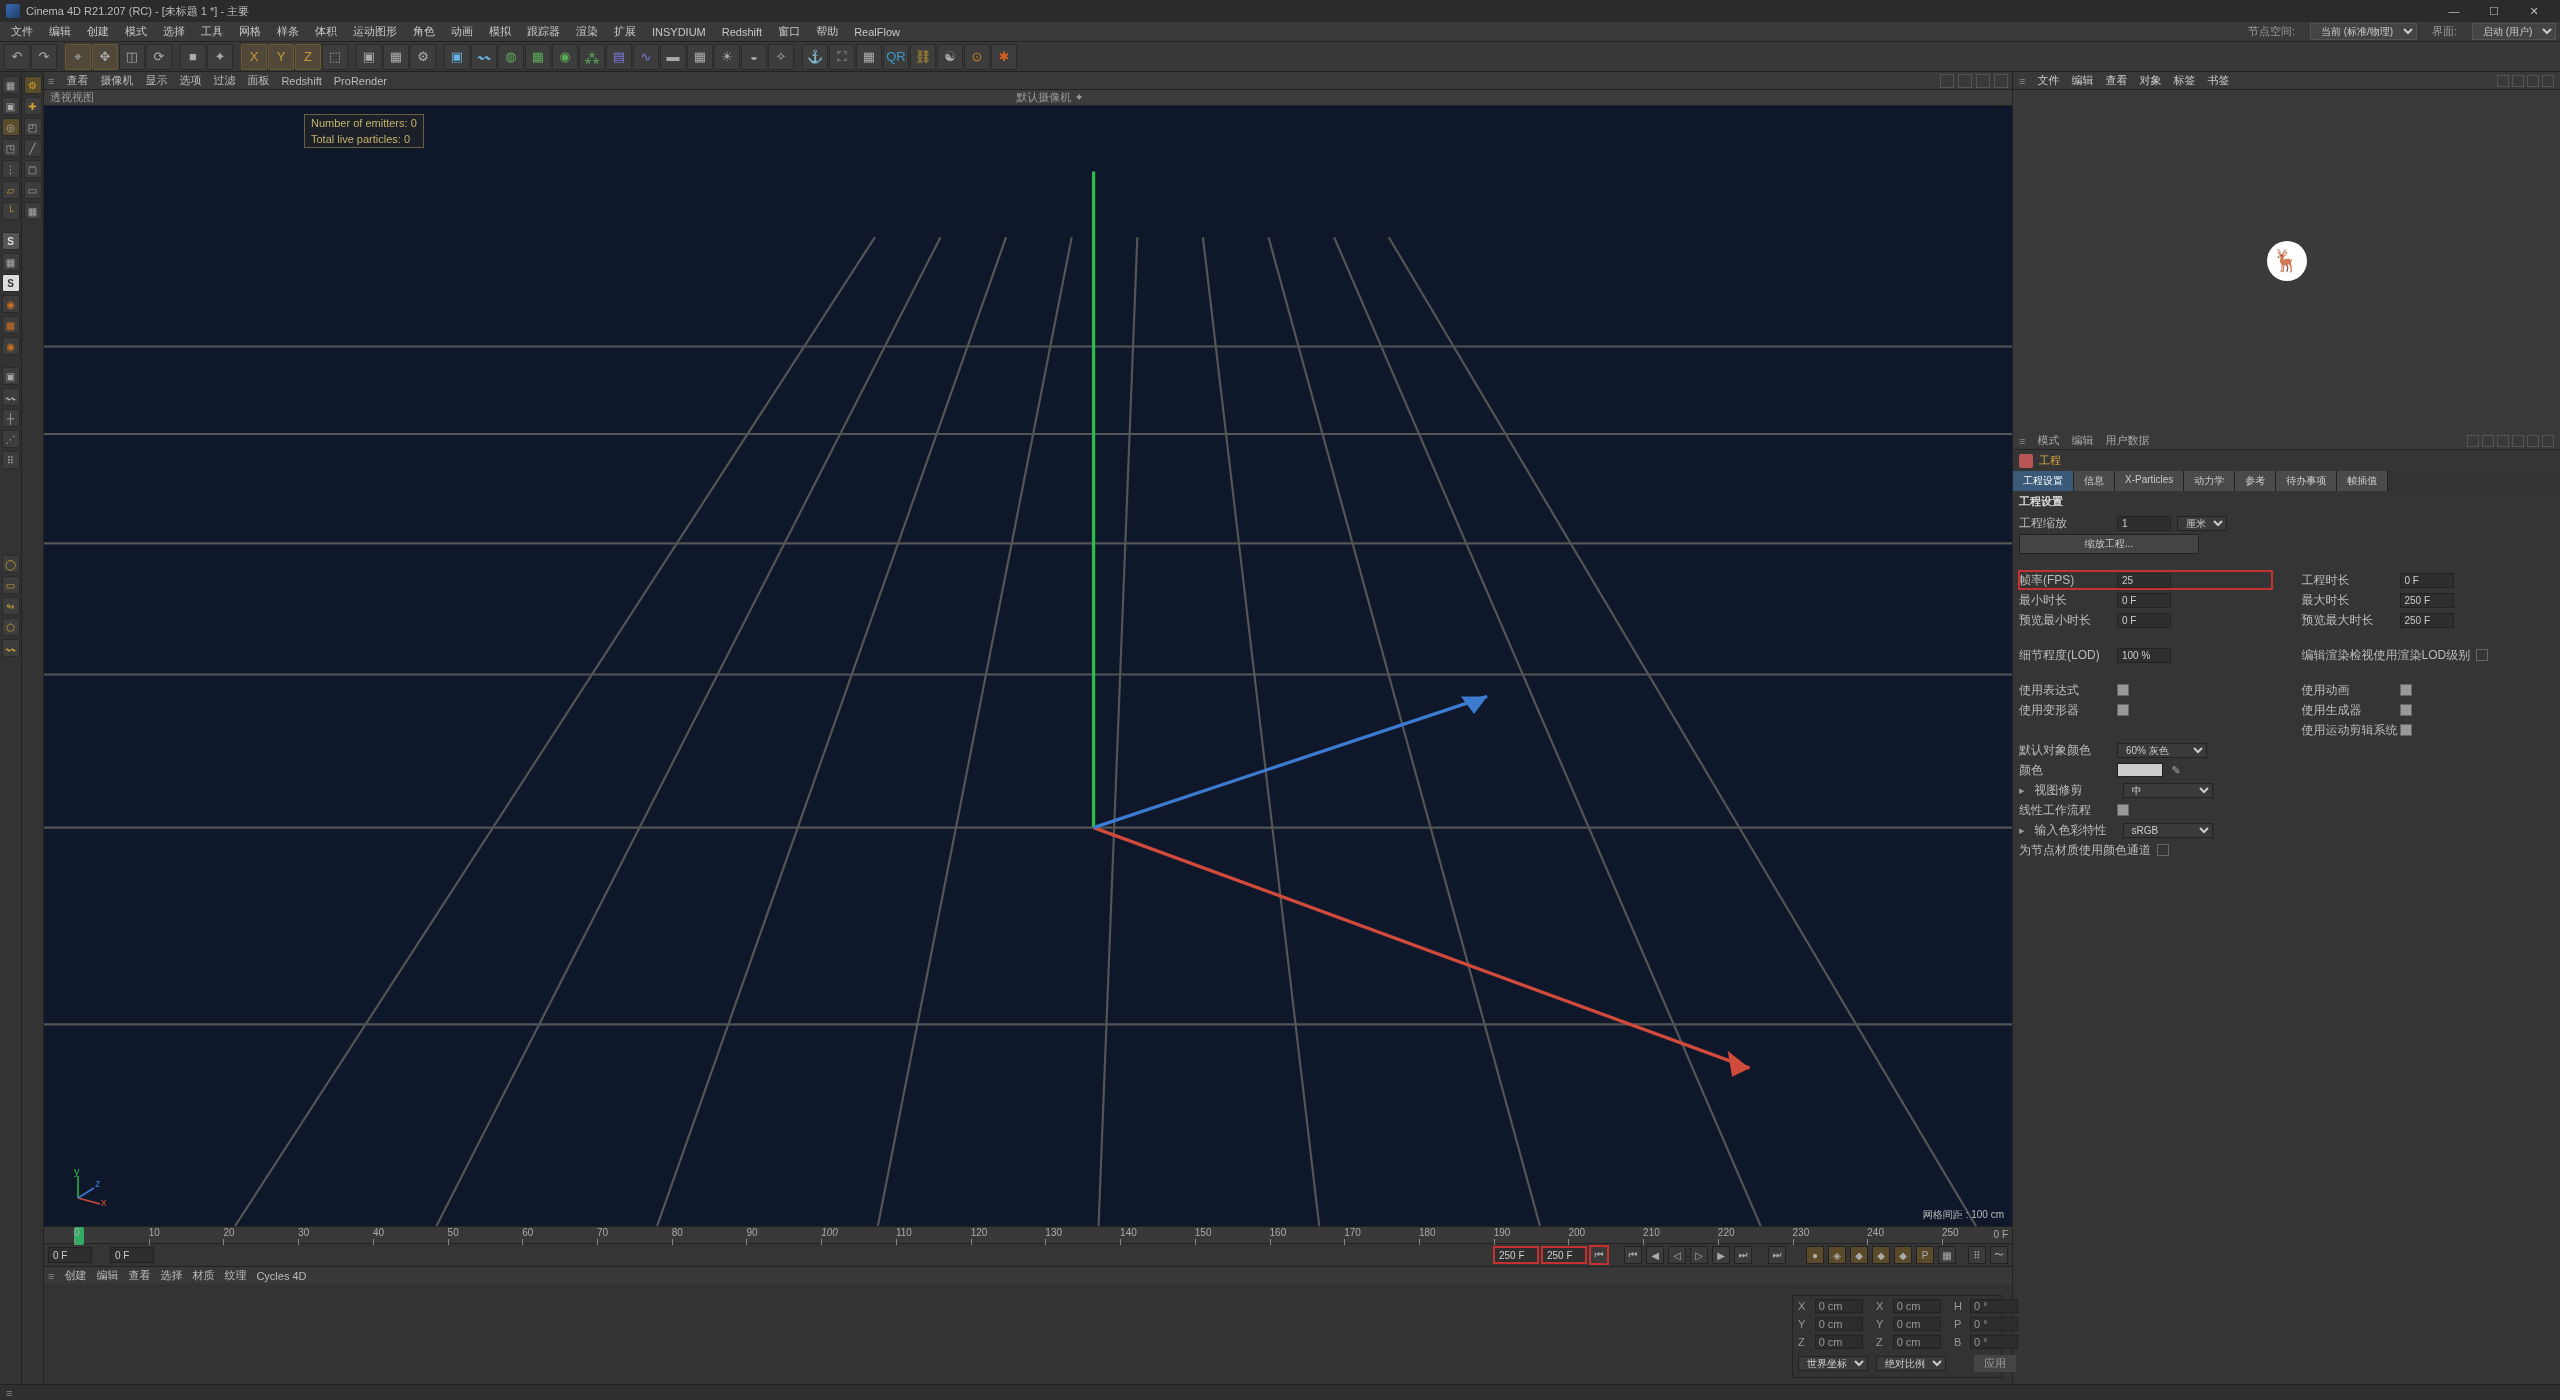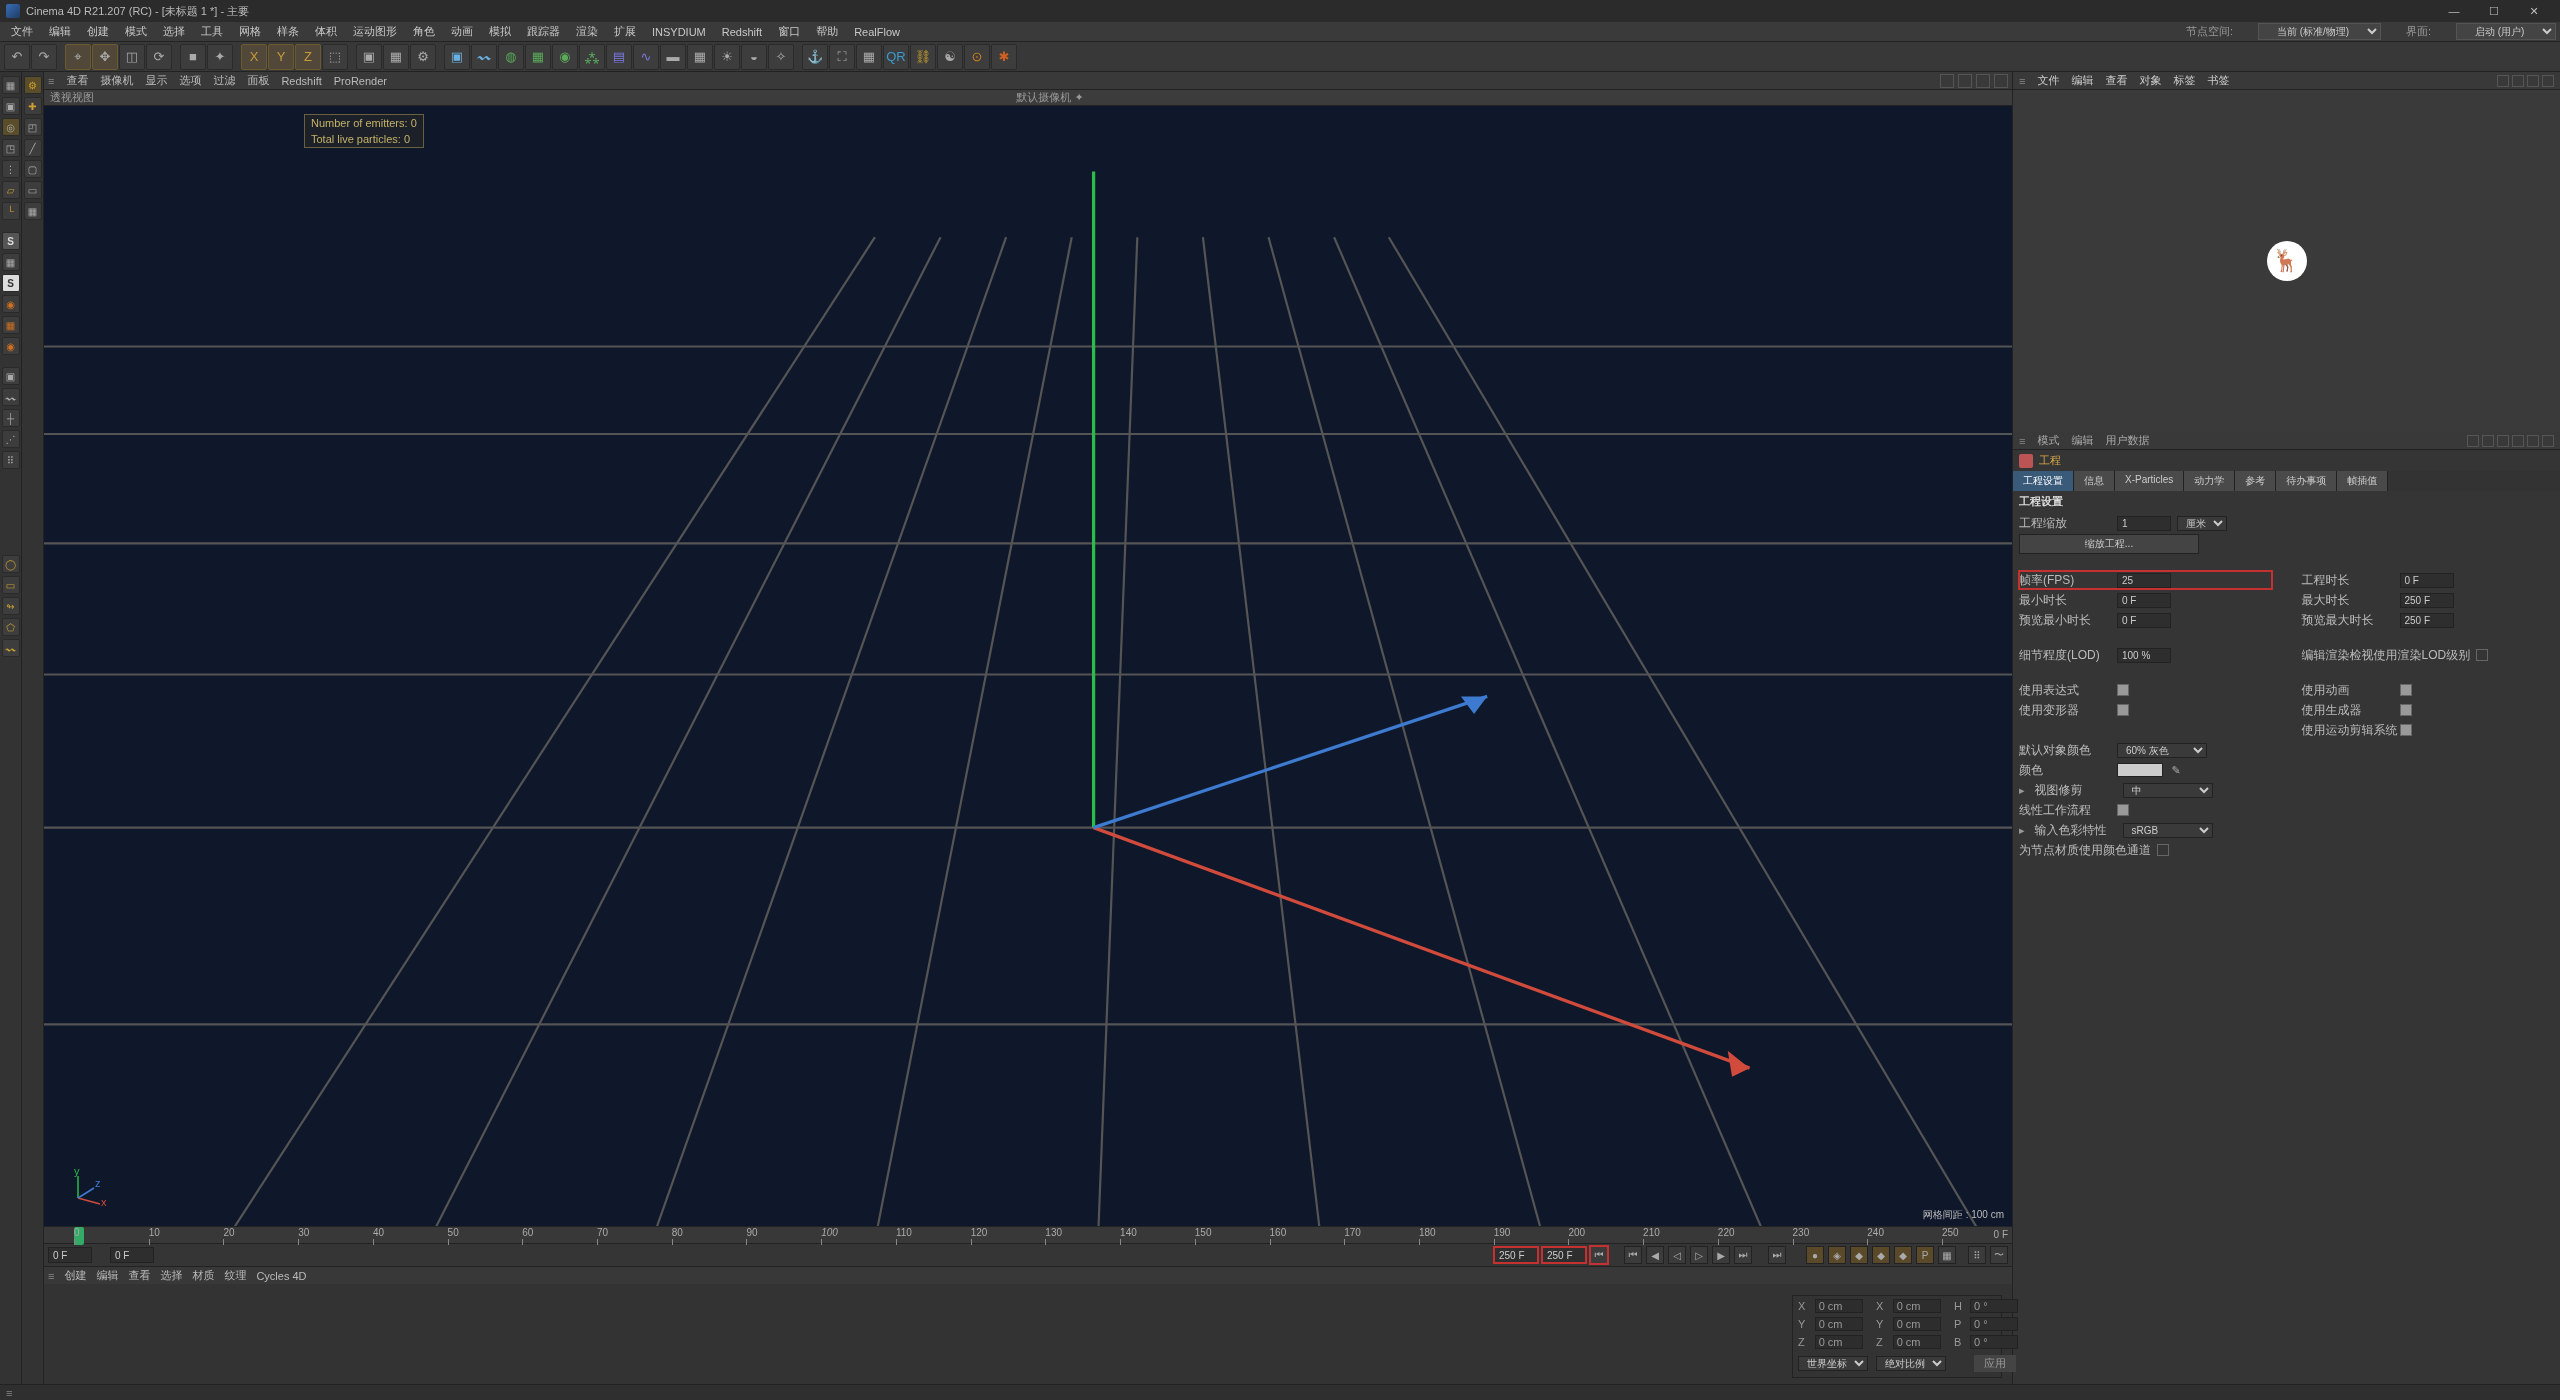"节点空间:" .menubar .right { gap: 18px -> 8px }
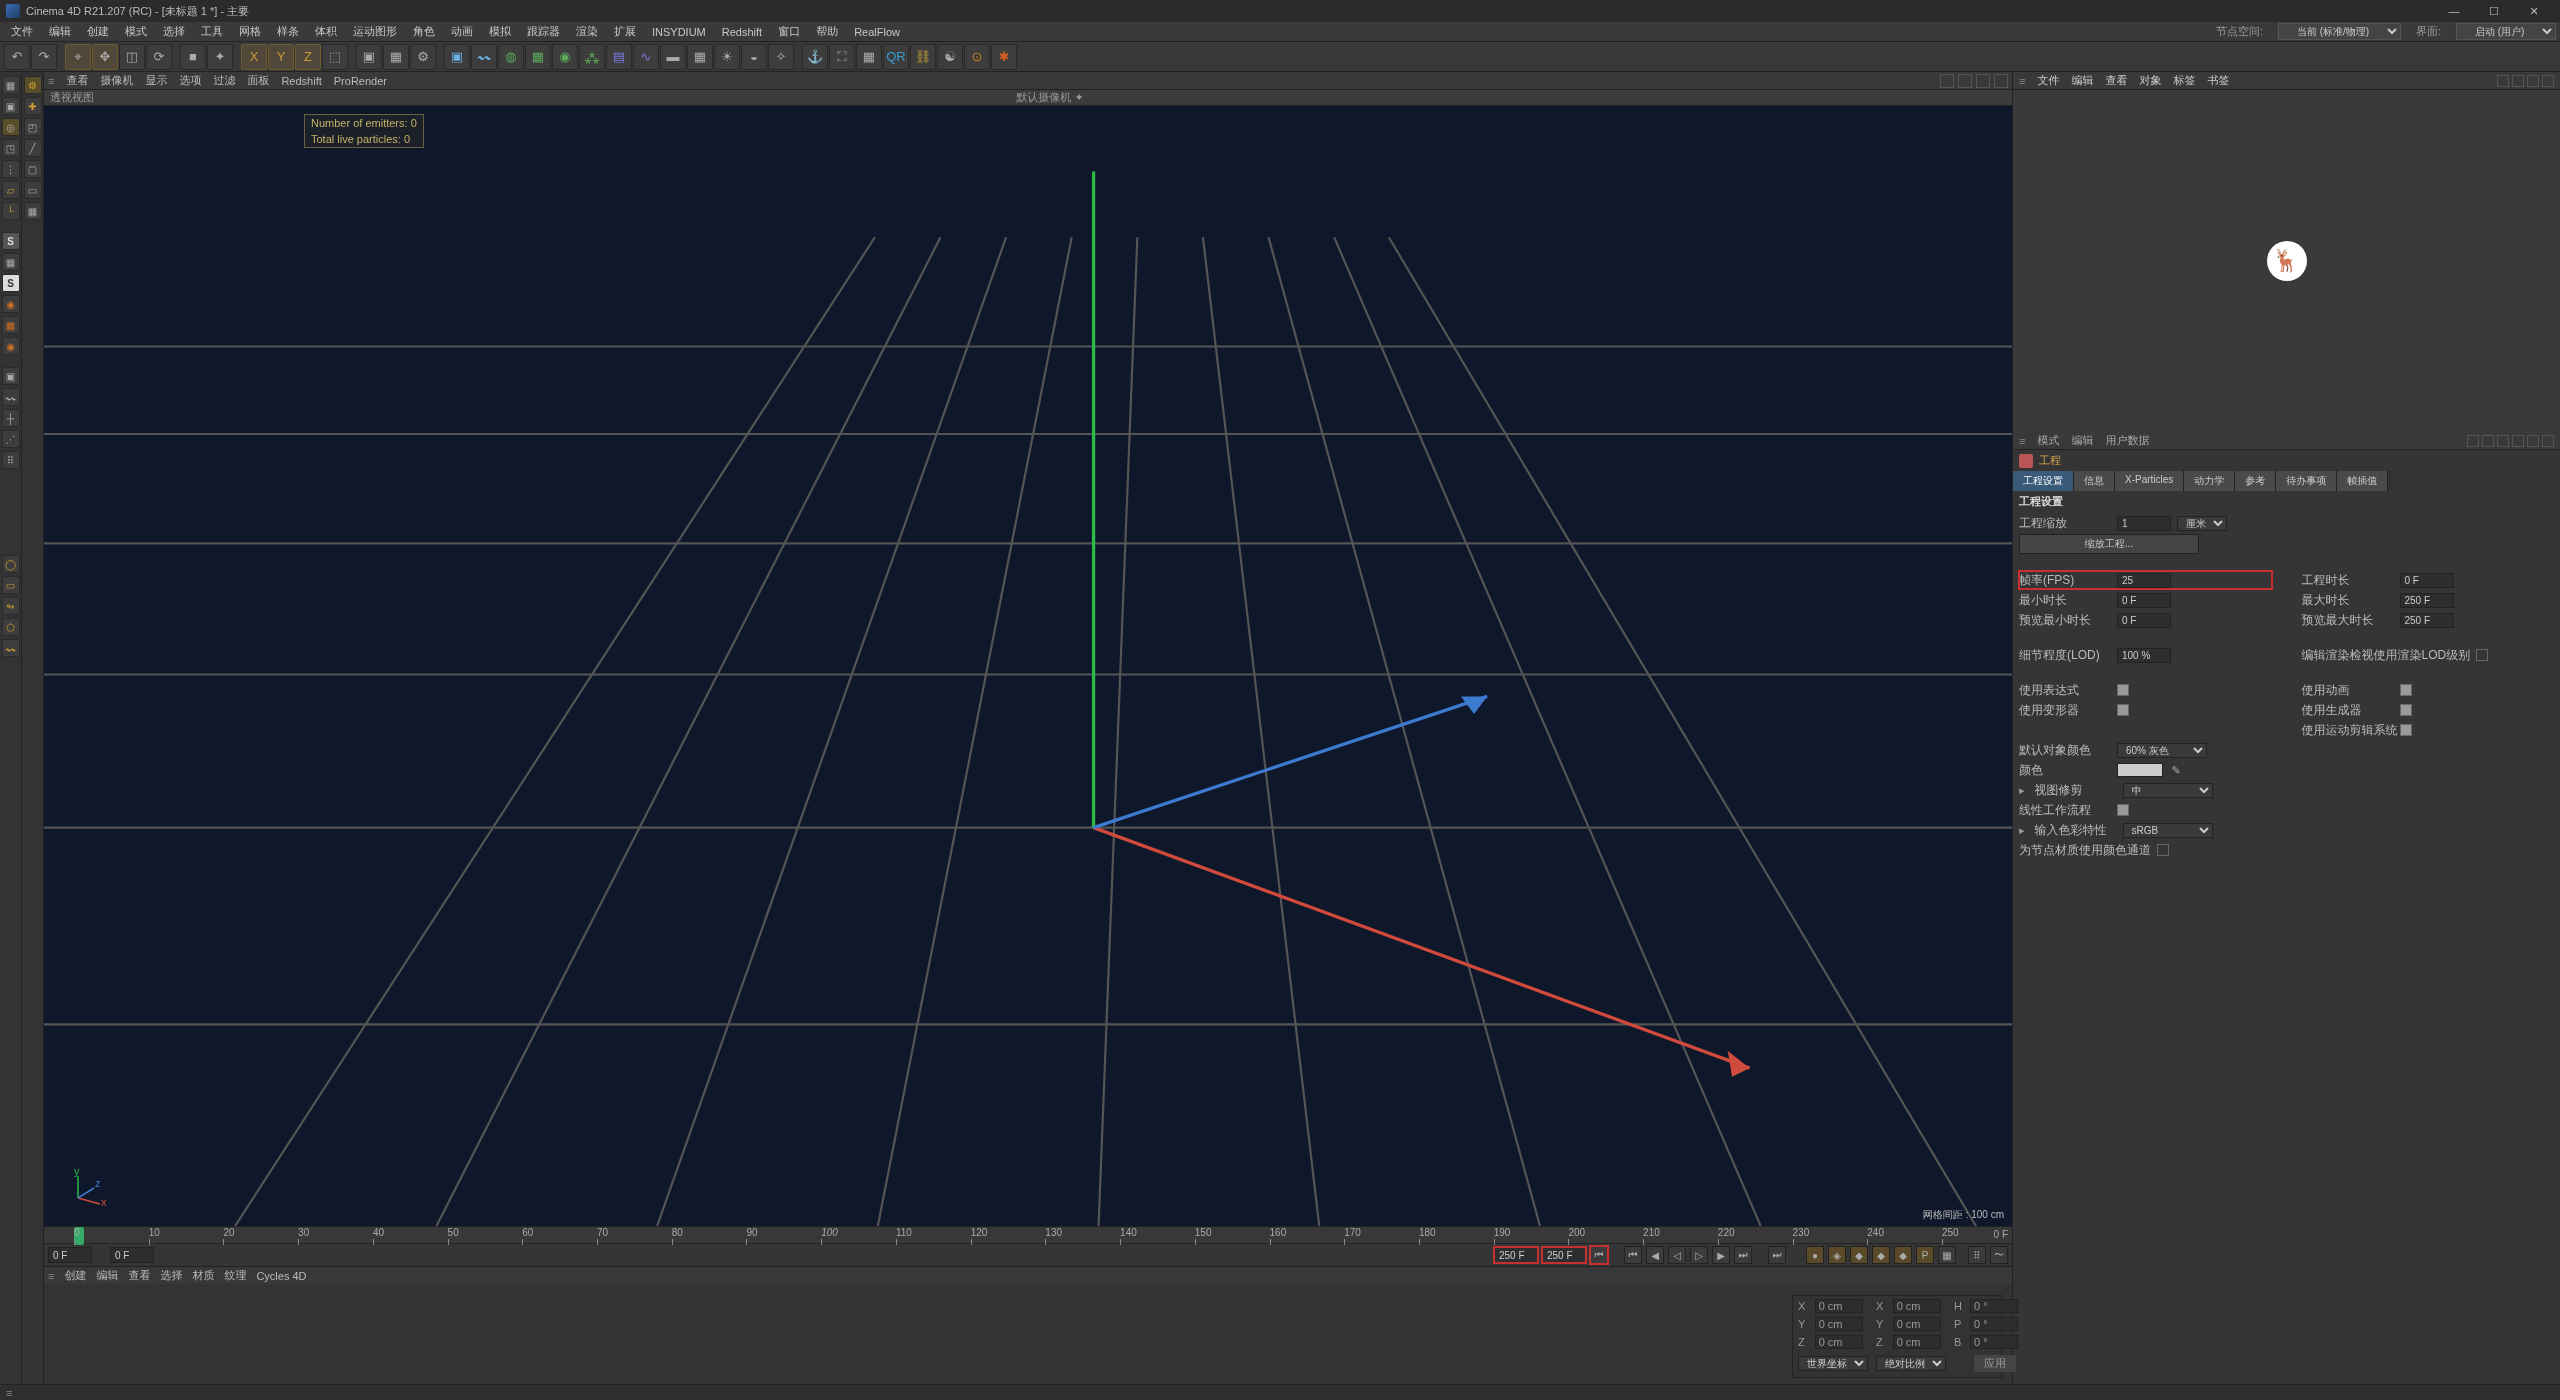"当前 (标准/物理)" .menubar select { padding: 1px 14px -> 1px 6px }
